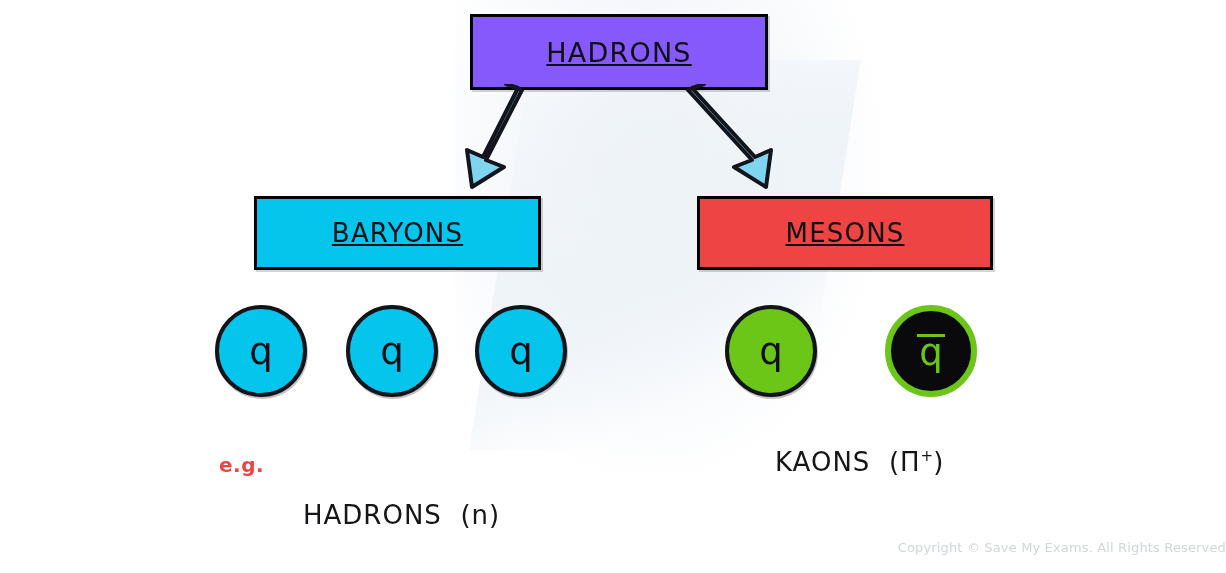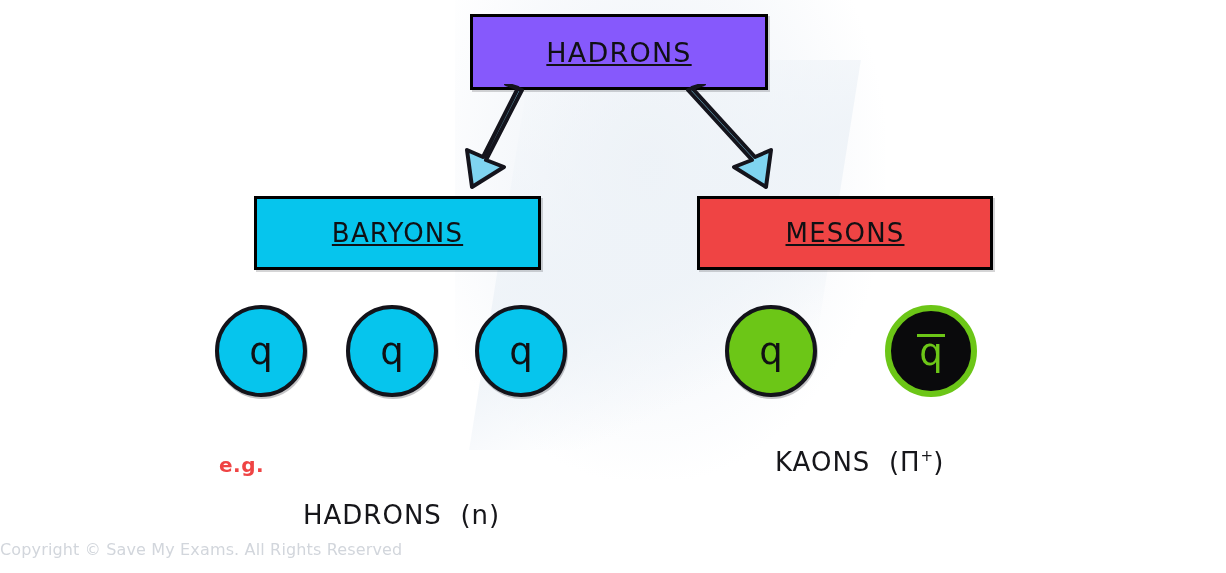"Copyright © Save My Exams." #copyright { font-size: 16px -> 13px; text-align: left -> right }
